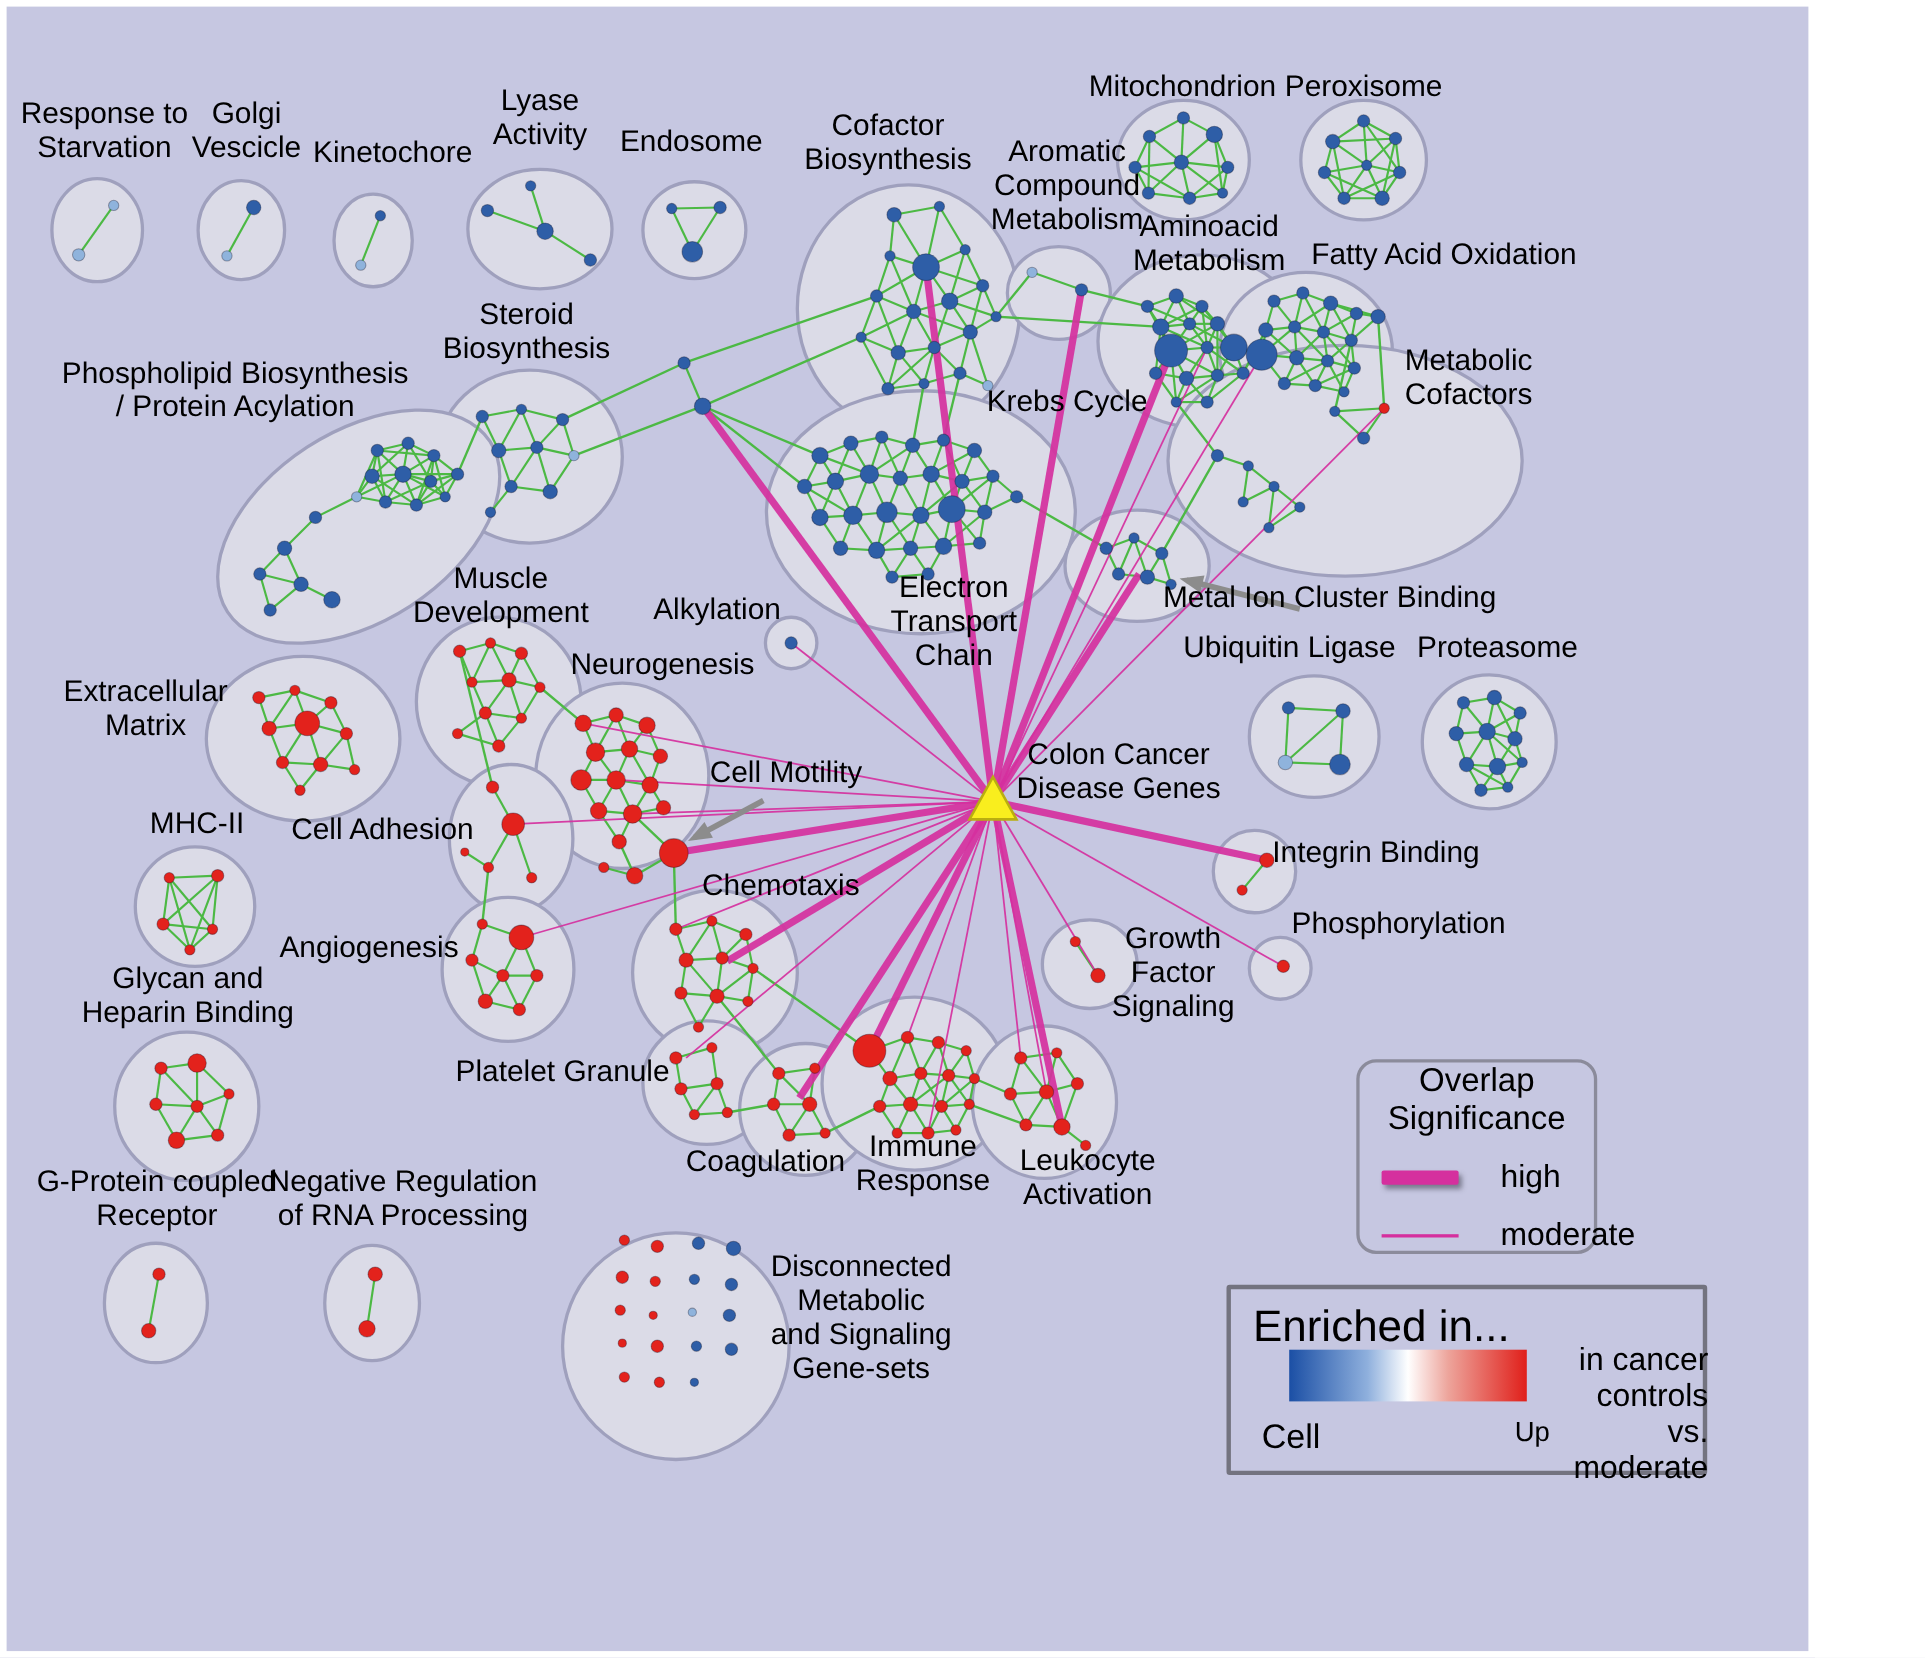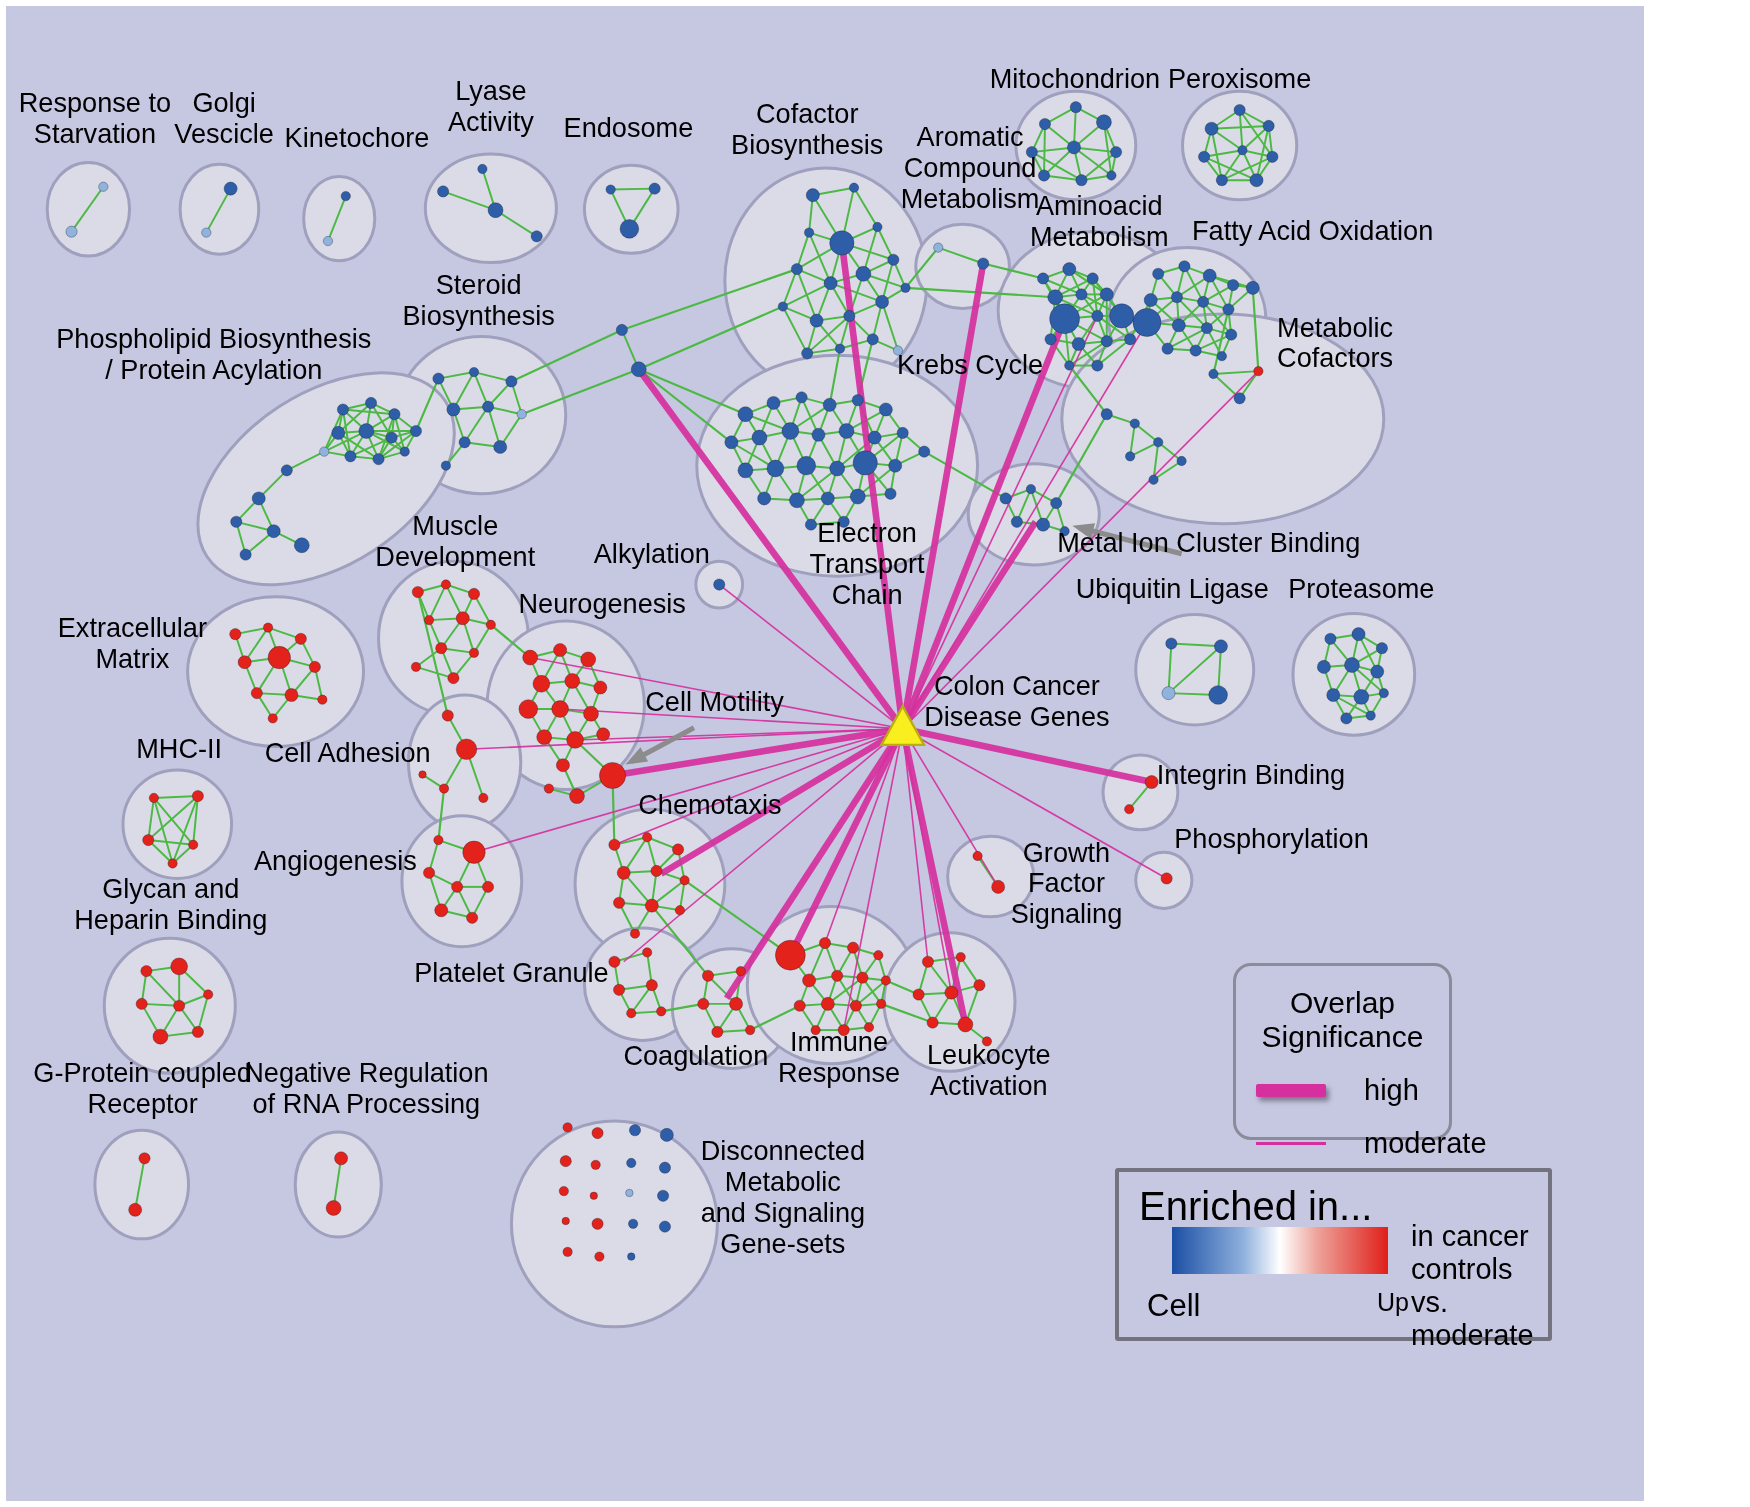"Overlap" .lo-title { margin-top: 20px -> 0 }
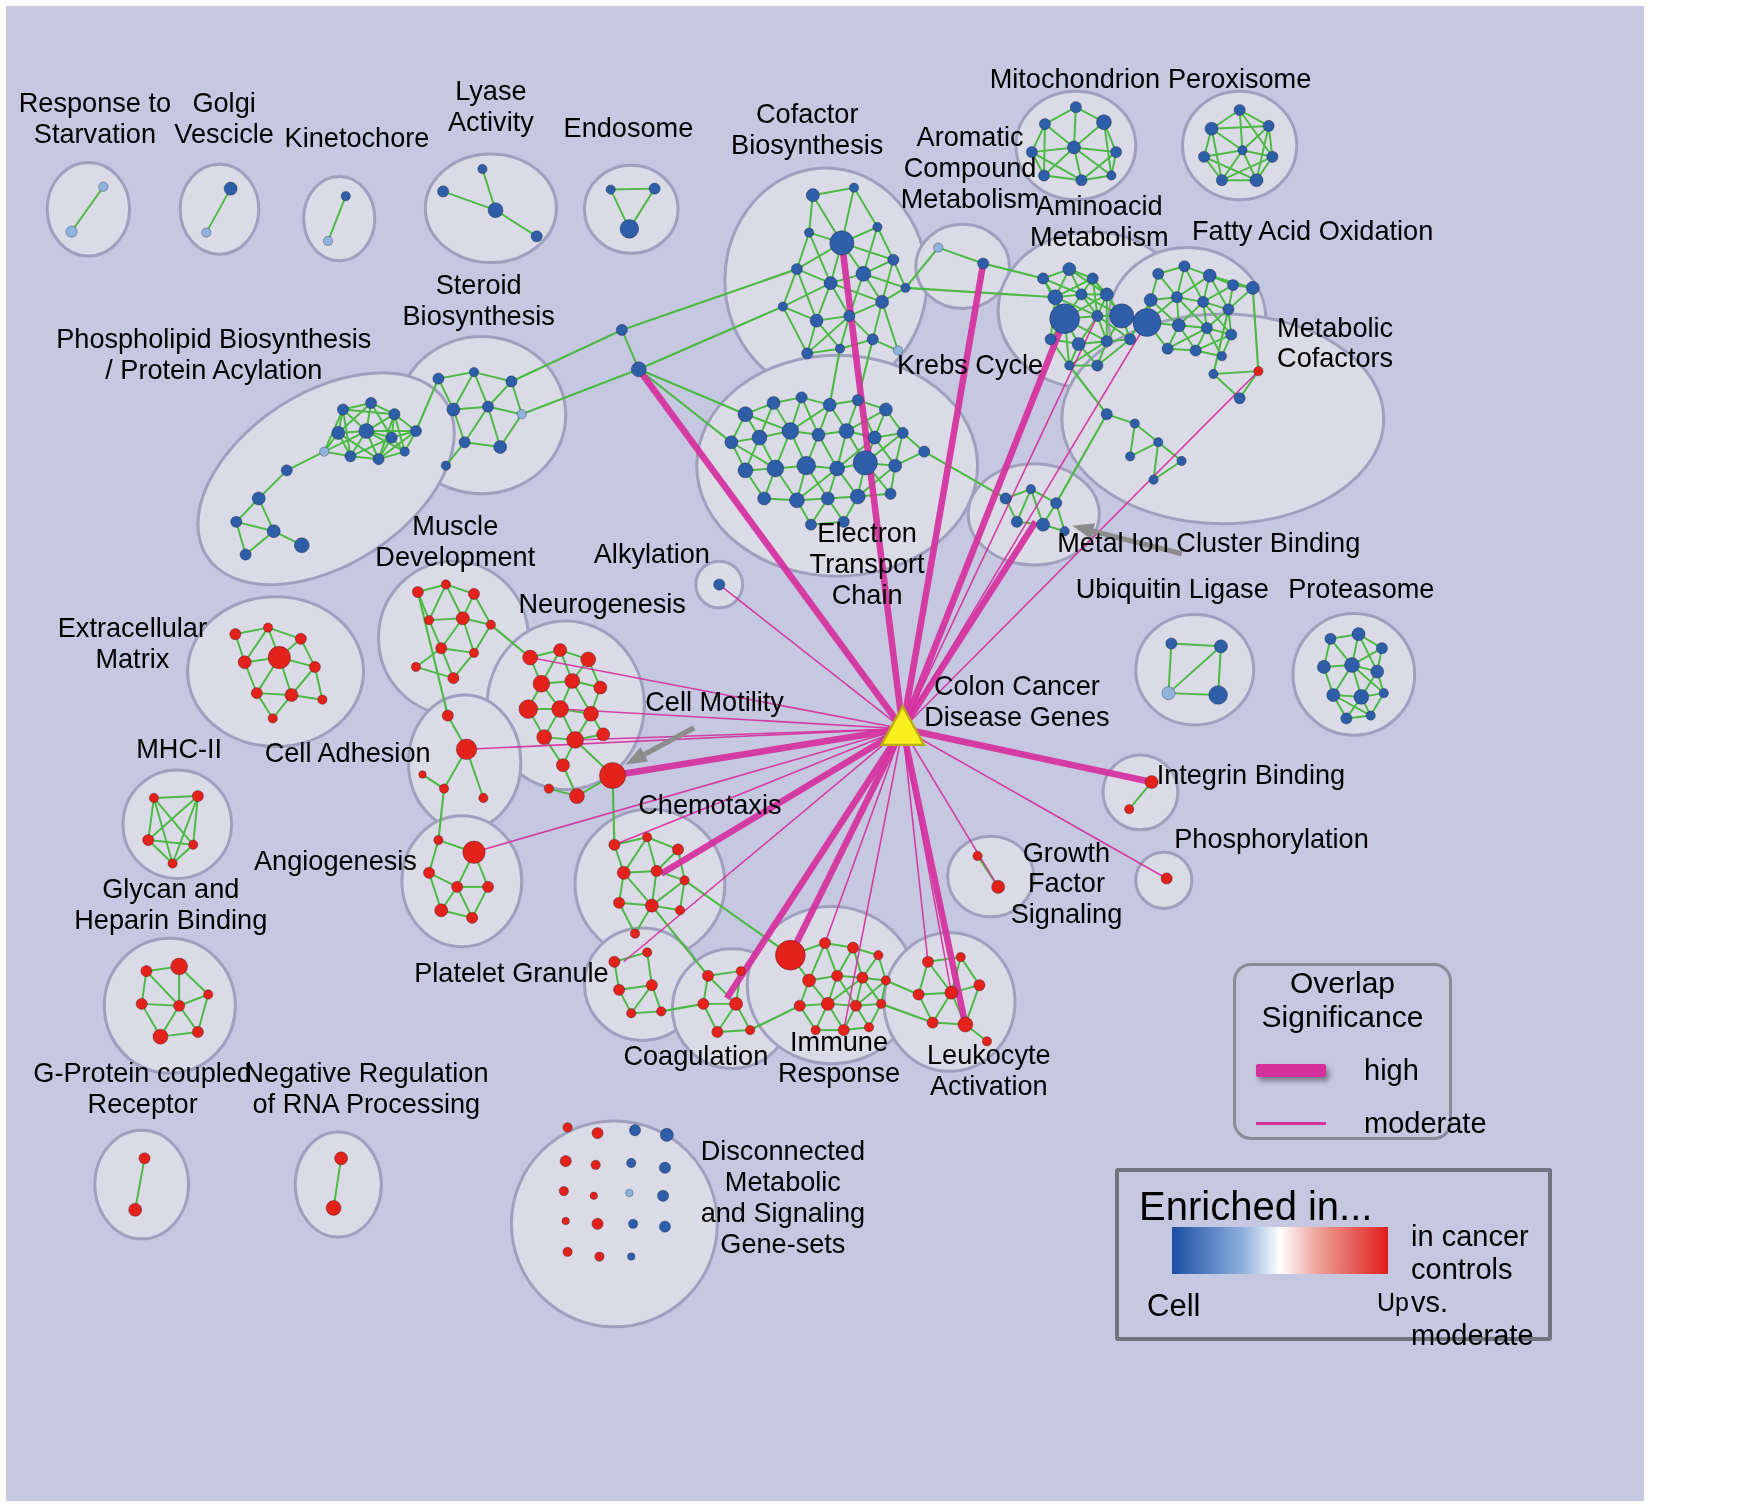"in cancer" .le-side { text-align: left -> right }
